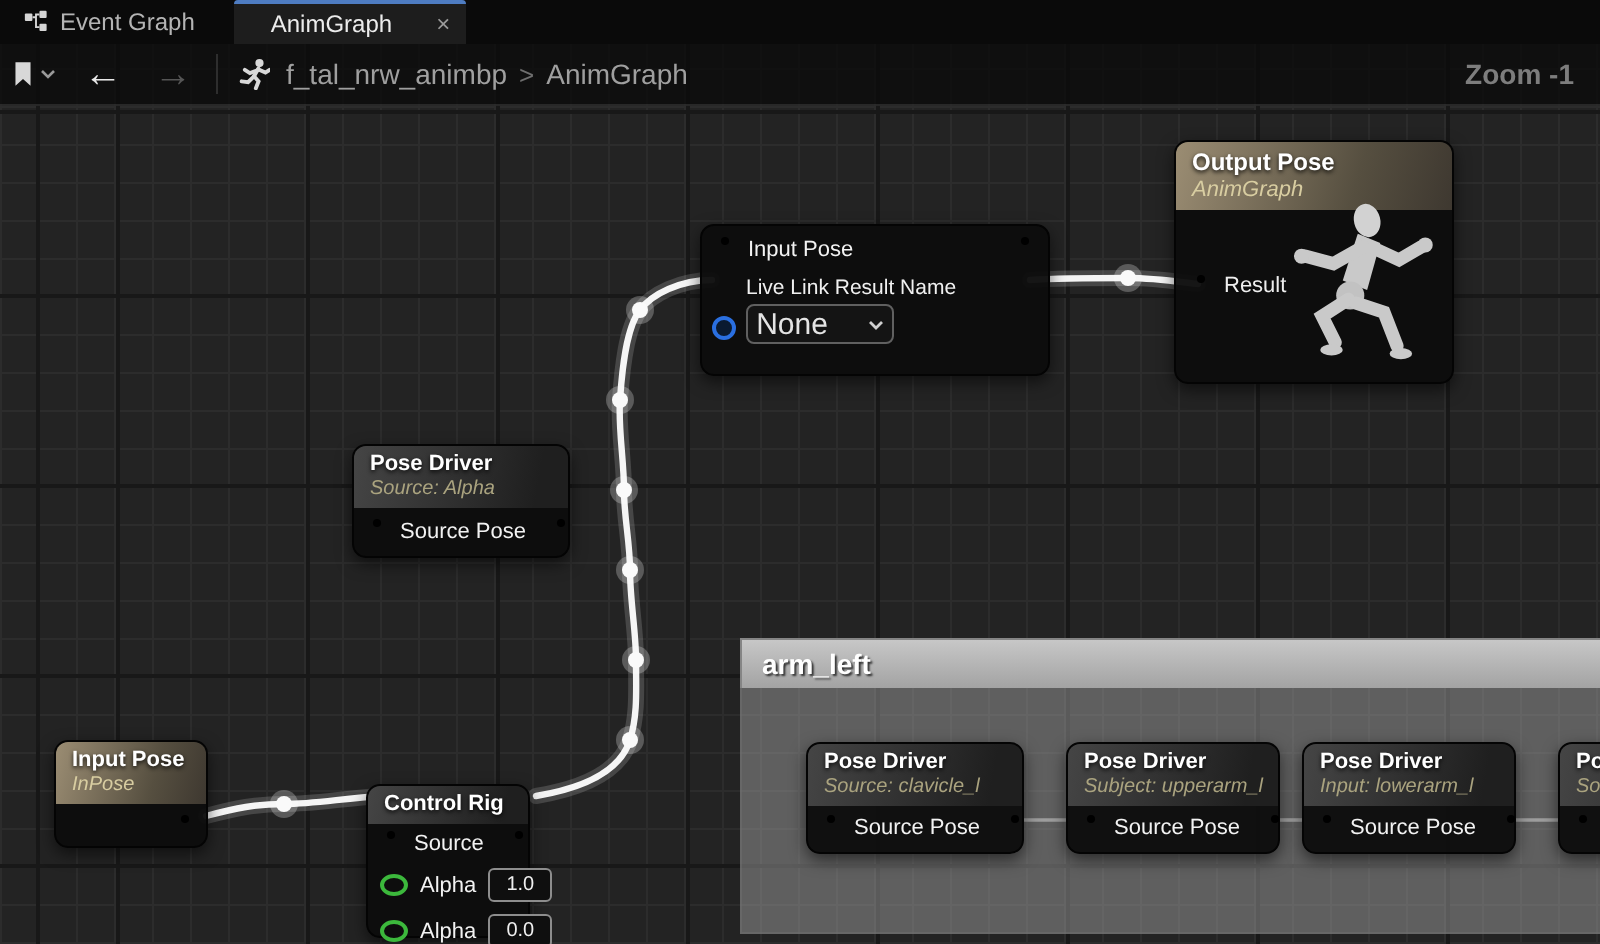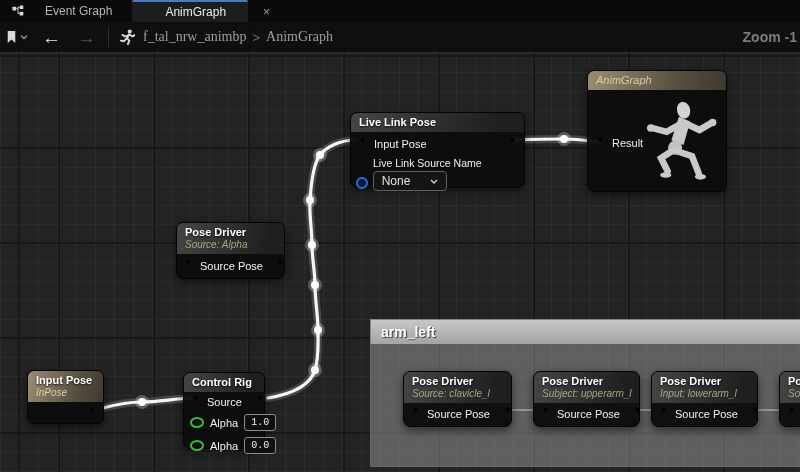"Event Graph" .tab { gap: 21px -> 6px }
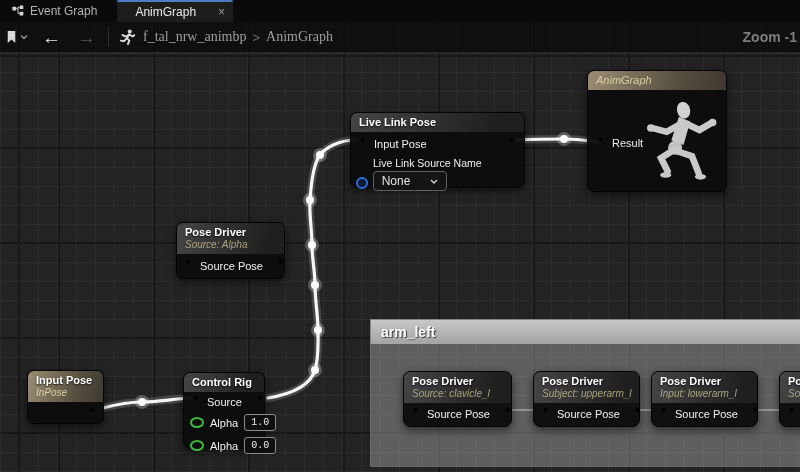"f_tal_nrw_animbp" .crumb { font-family: Liberation Serif, serif -> none }
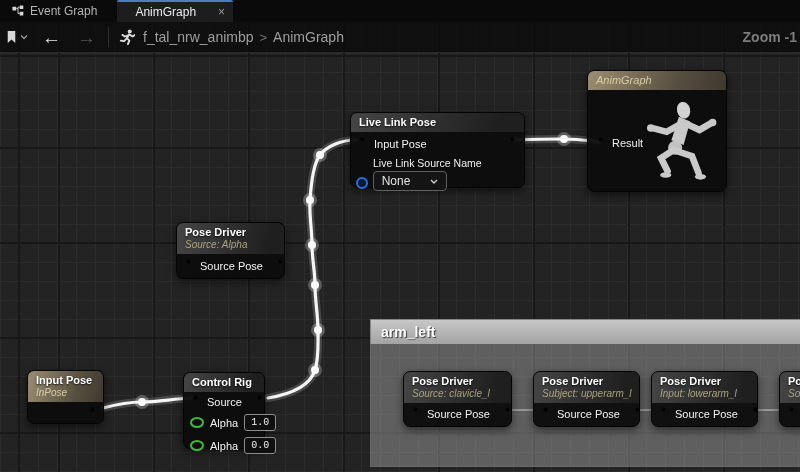"Zoom -1" .zoom-label { padding-right: 3px -> 13px }
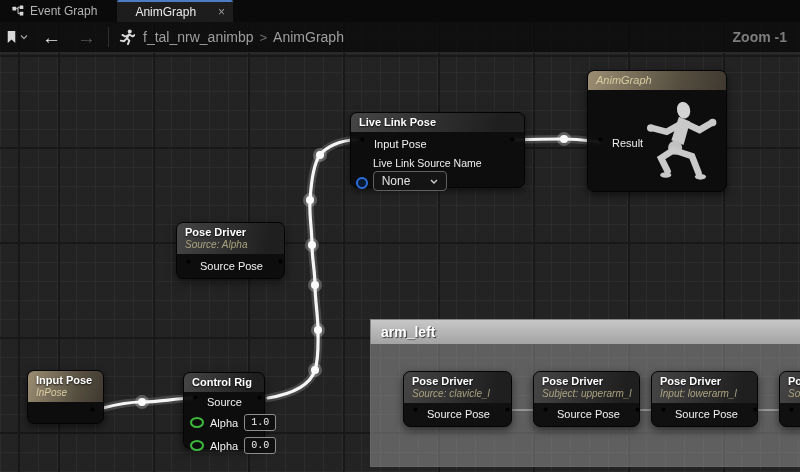"Output Pose" div.node-title { html: none -> <div>Output Pose</div> }
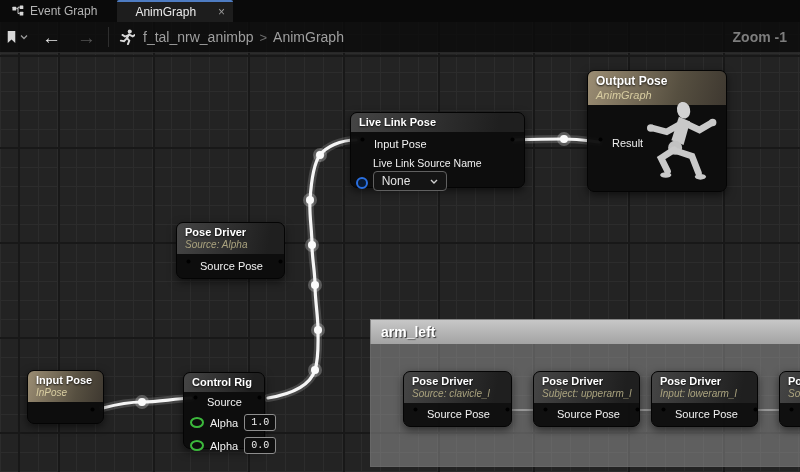"Live Link Pose" div.node-header { html: <div> <div>Live Link Pose</div> </div> -> none }
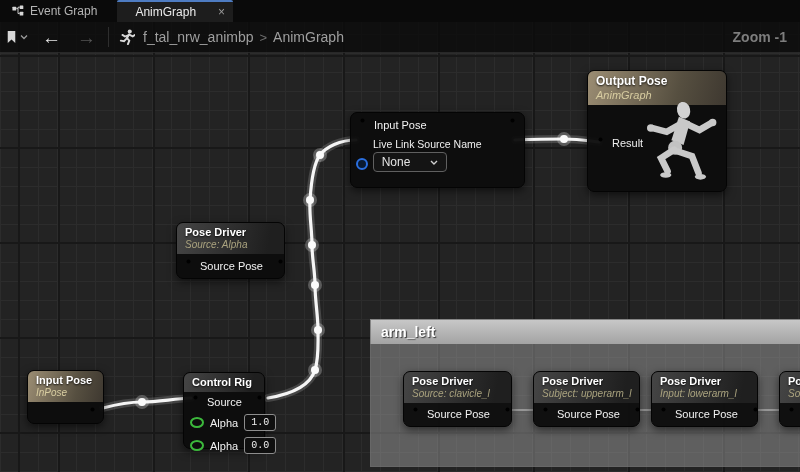"Live Link Source Name" div.subject-label { text: Source -> Result }
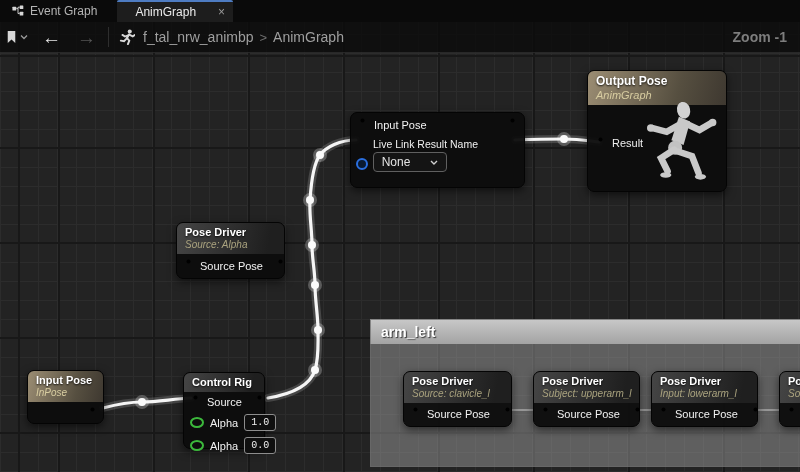"None" .dd { font-size: 12px -> 15px }
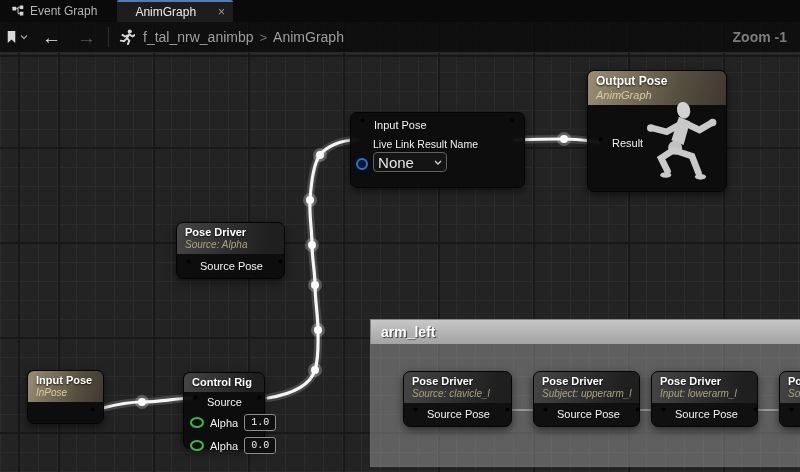"Control Rig" .n-control-rig { top: 372px -> 392px }
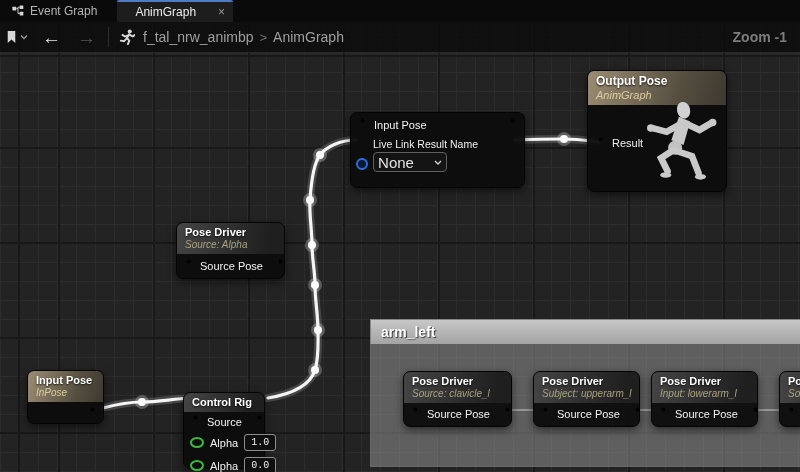"1.0" .vbox { font-family: Liberation Mono, monospace -> none }
